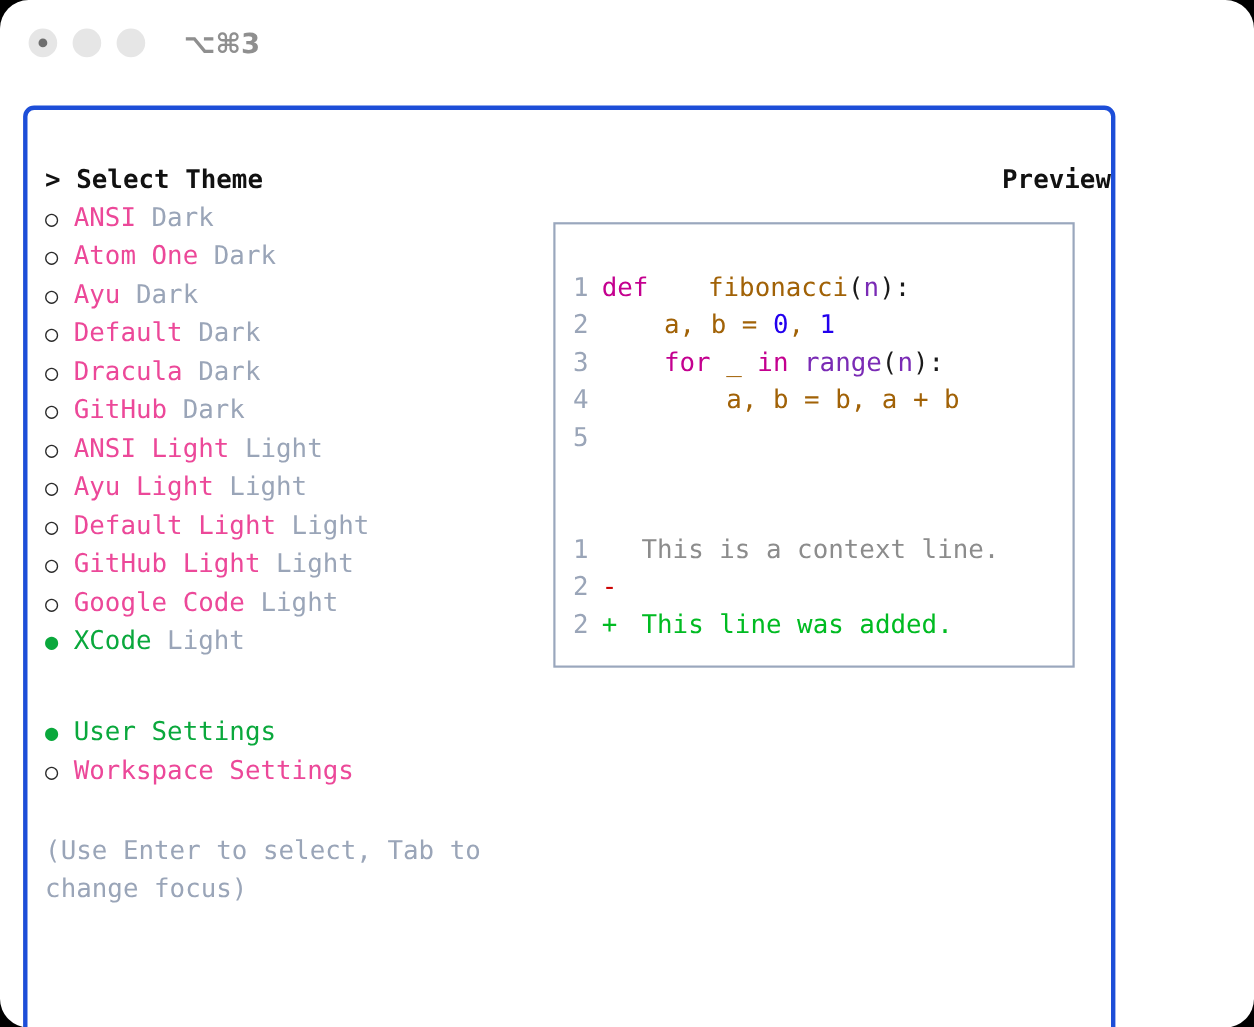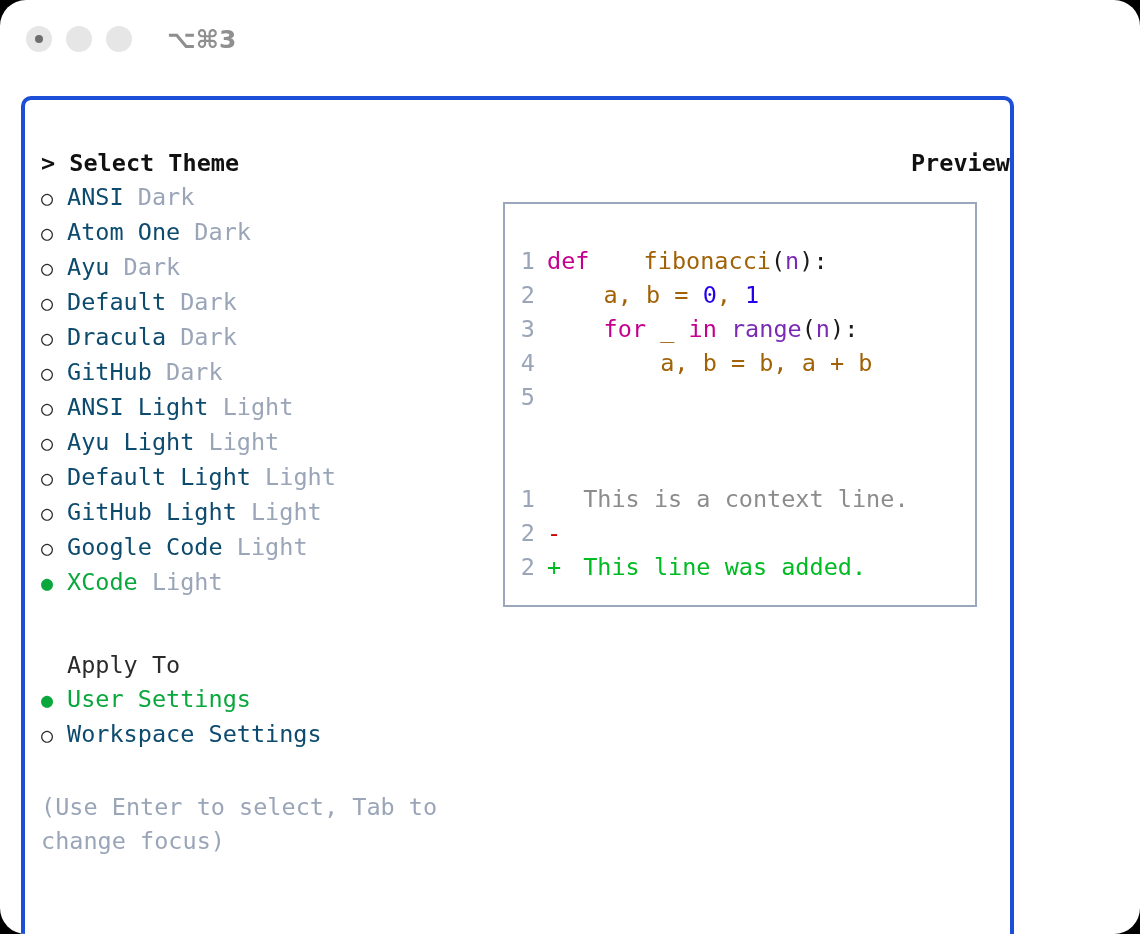"ANSI" .theme-name { color: #0c4a6e -> #ec4899 }
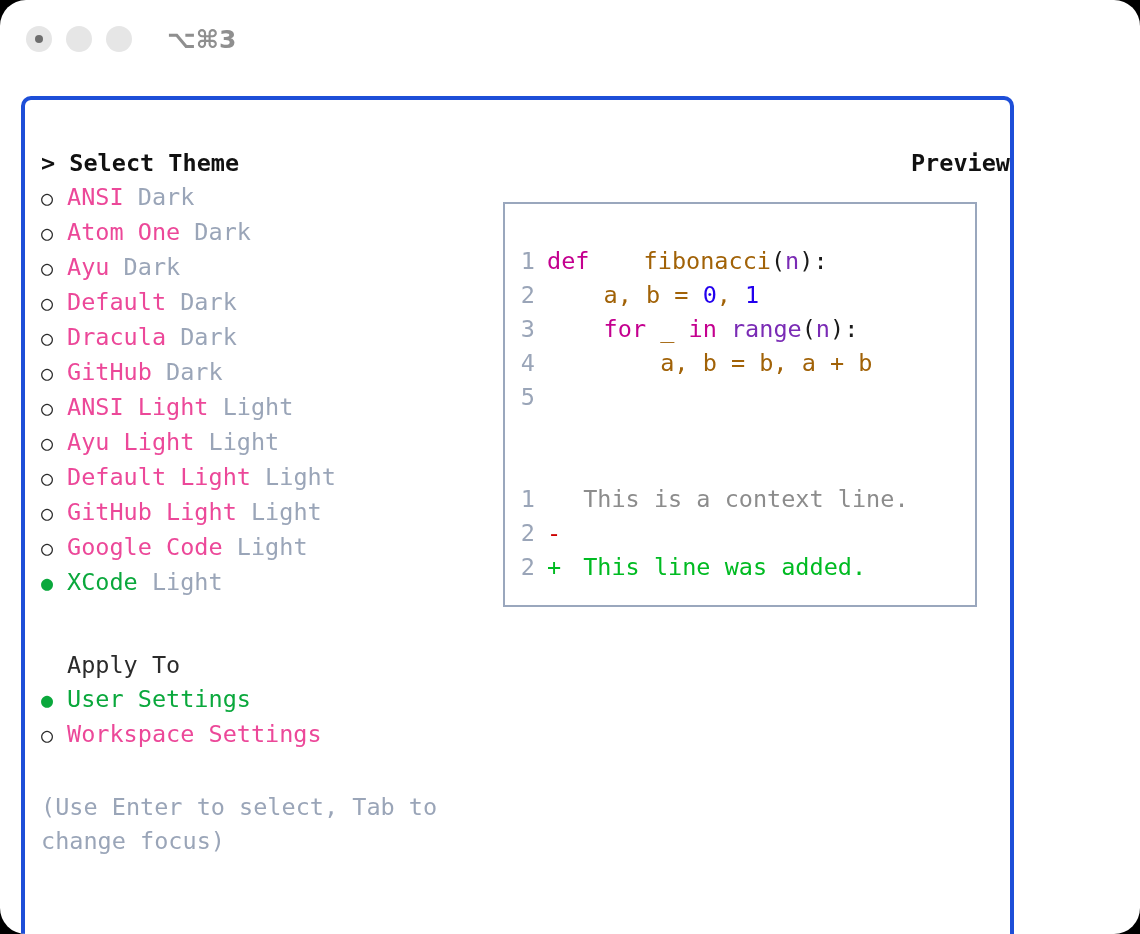"Apply To" div.apply-header { html: <div>Apply To</div> -> none }
